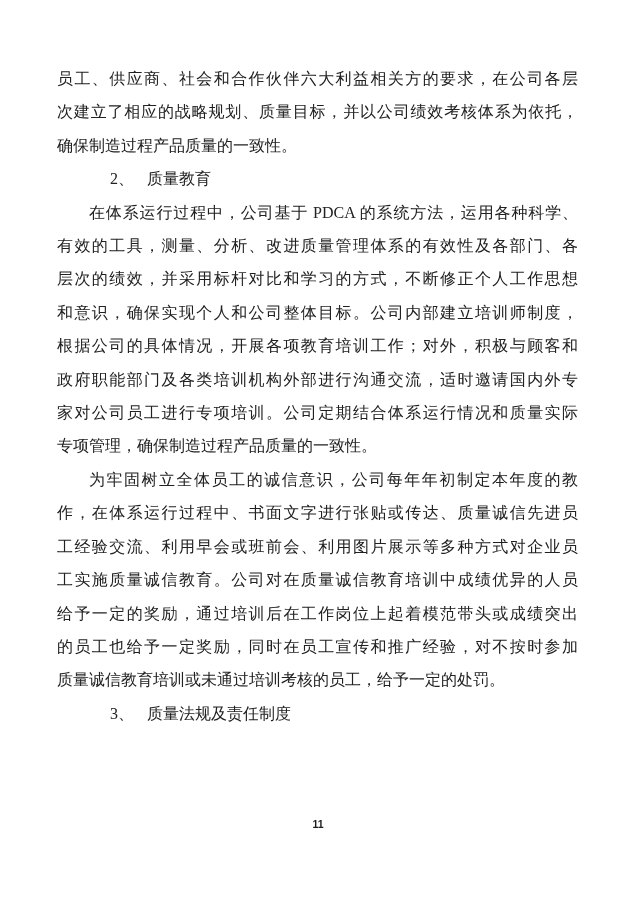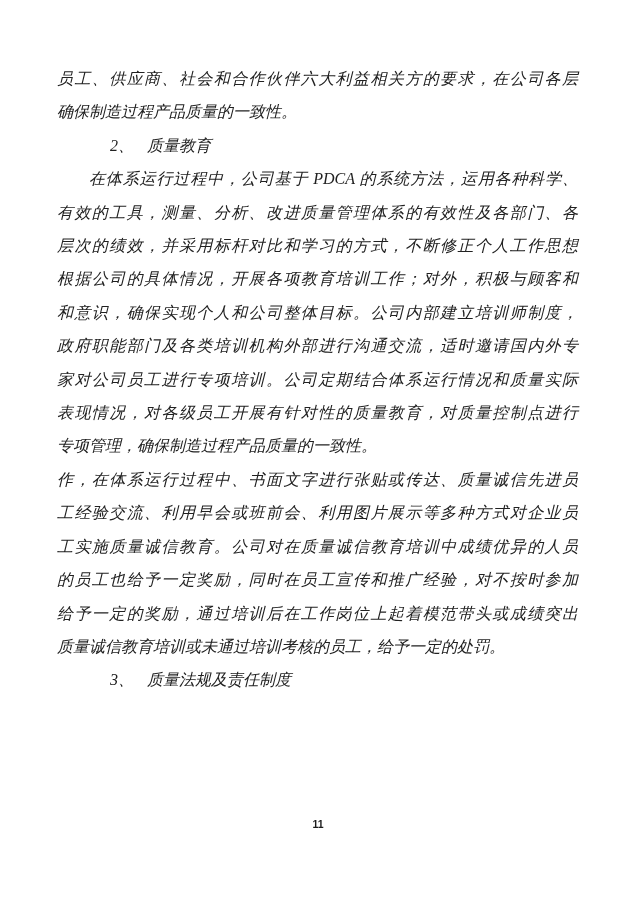"员工、供应商、社会和合作伙伴六大利益相关方的要求，在公司各层" .line { font-style: italic -> none }
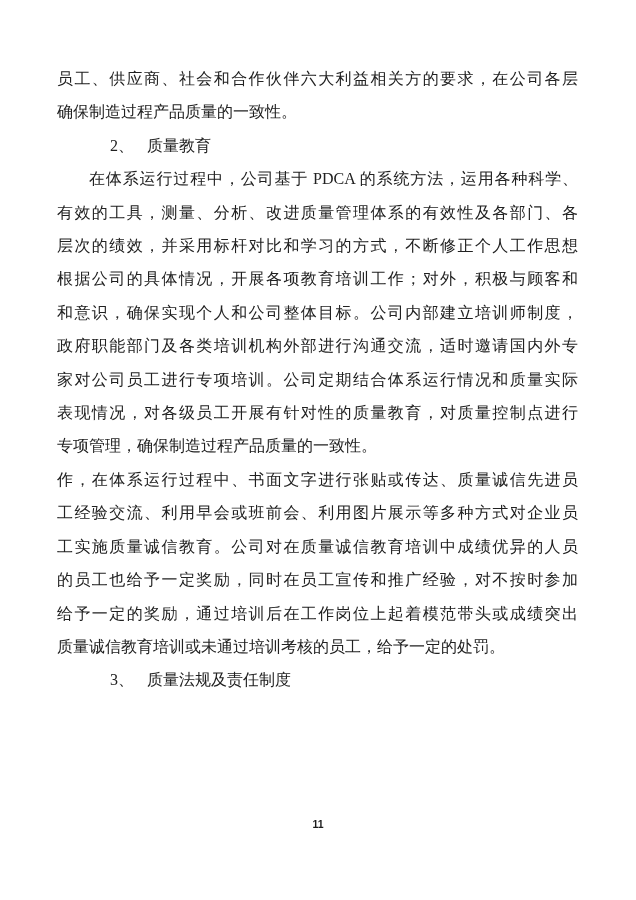"次建立了相应的战略规划、质量目标，并以公司绩效考核体系为依托，" div.line { html: none -> <div>次建立了相应的战略规划、质量目标，并以公司绩效考核体系为依托，</div> }
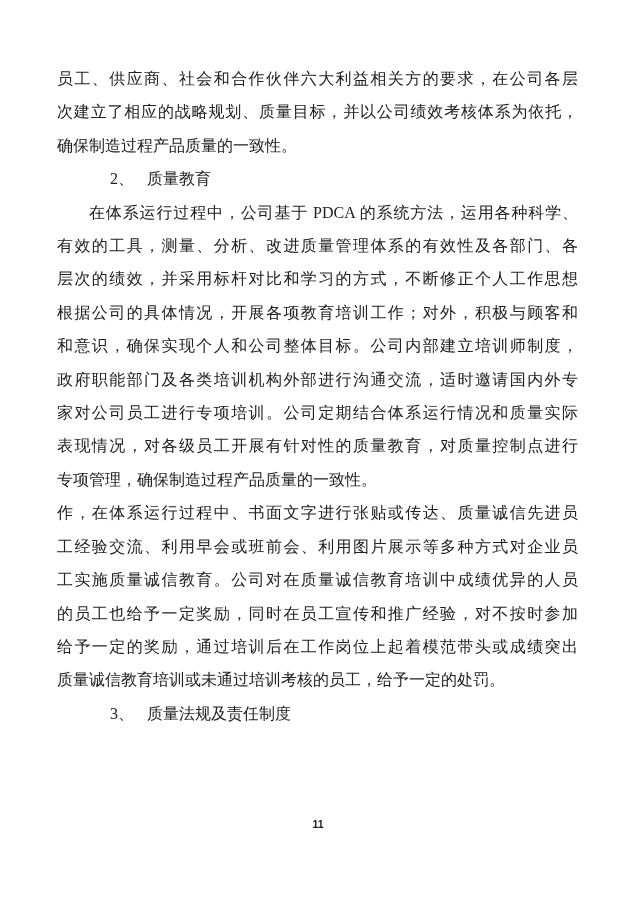"根据公司的具体情况，开展各项教育培训工作；对外，积极与顾客和" div.line { order: before "和意识，确保实现个人和公司整体目标。公司内部建立培训师制度，" -> after "和意识，确保实现个人和公司整体目标。公司内部建立培训师制度，" }
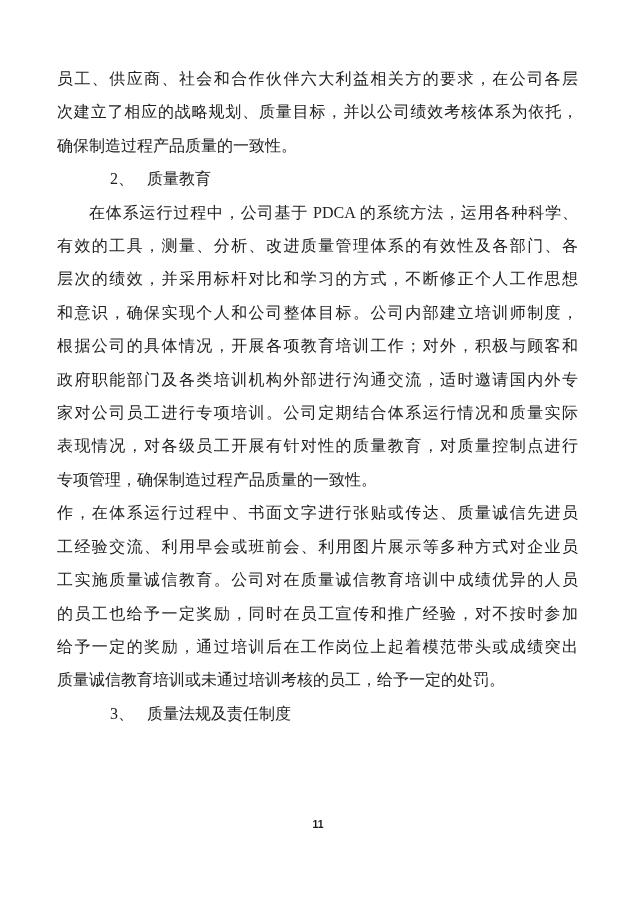"表现情况，对各级员工开展有针对性的质量教育，对质量控制点进行" div.line { html: <div>表现情况，对各级员工开展有针对性的质量教育，对质量控制点进行</div> -> none }
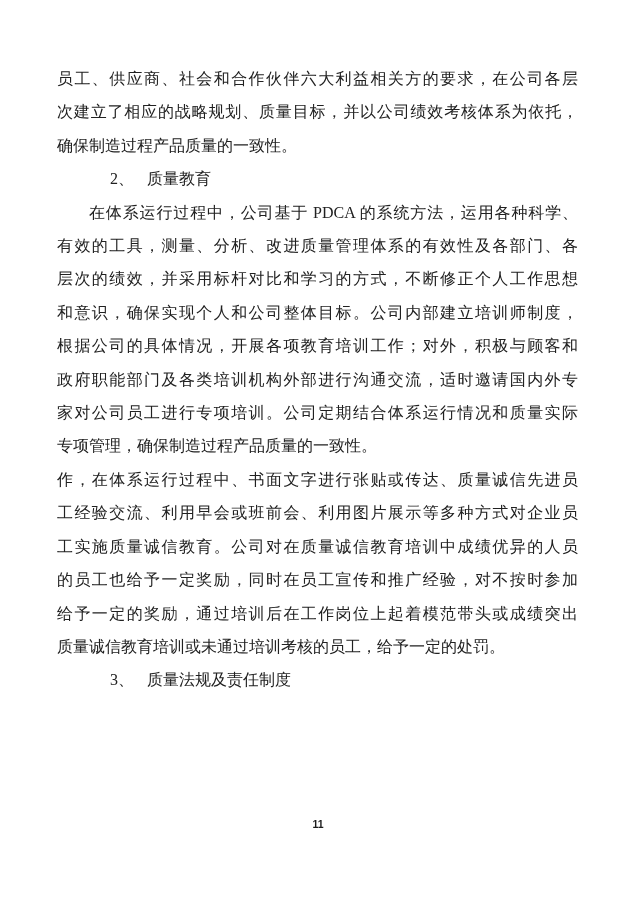"为牢固树立全体员工的诚信意识，公司每年年初制定本年度的教" div.line { html: none -> <div>为牢固树立全体员工的诚信意识，公司每年年初制定本年度的教</div> }
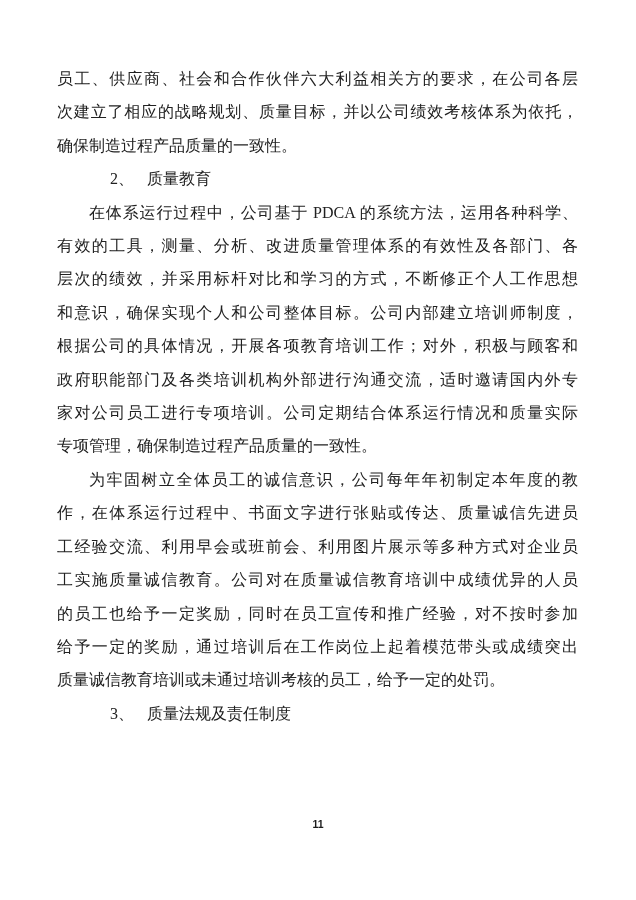"的员工也给予一定奖励，同时在员工宣传和推广经验，对不按时参加" div.line { order: before "给予一定的奖励，通过培训后在工作岗位上起着模范带头或成绩突出" -> after "给予一定的奖励，通过培训后在工作岗位上起着模范带头或成绩突出" }
